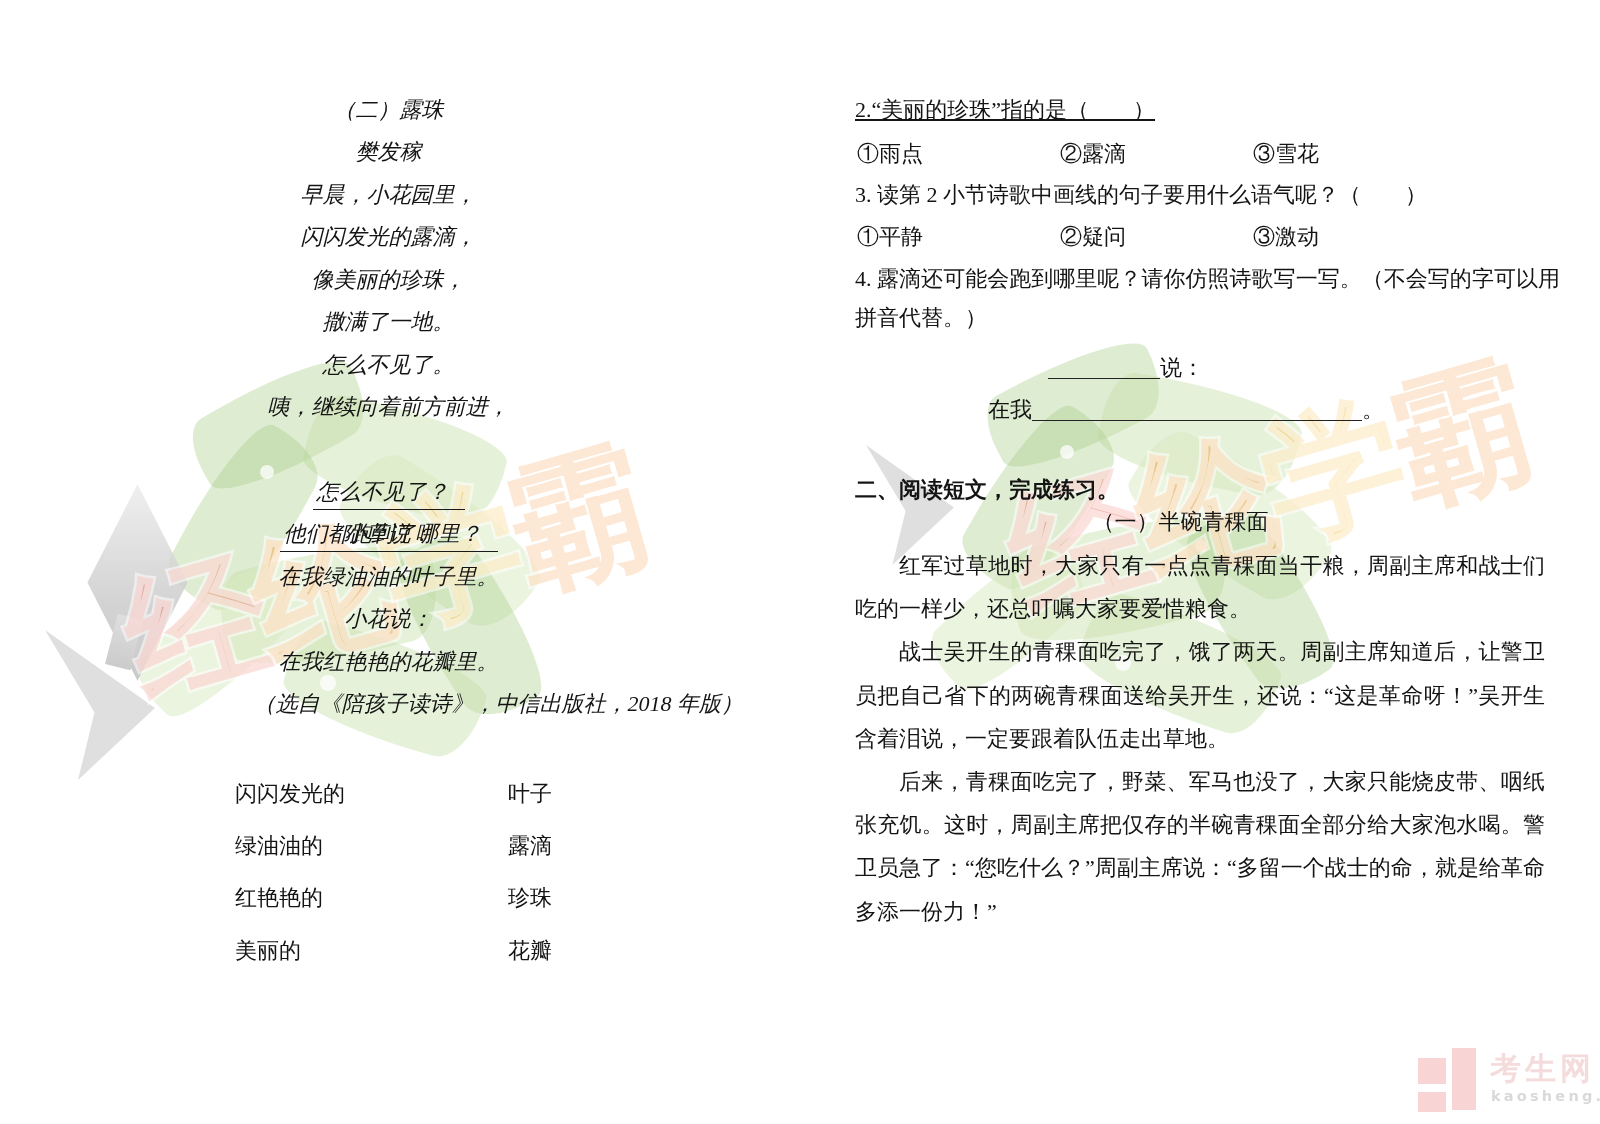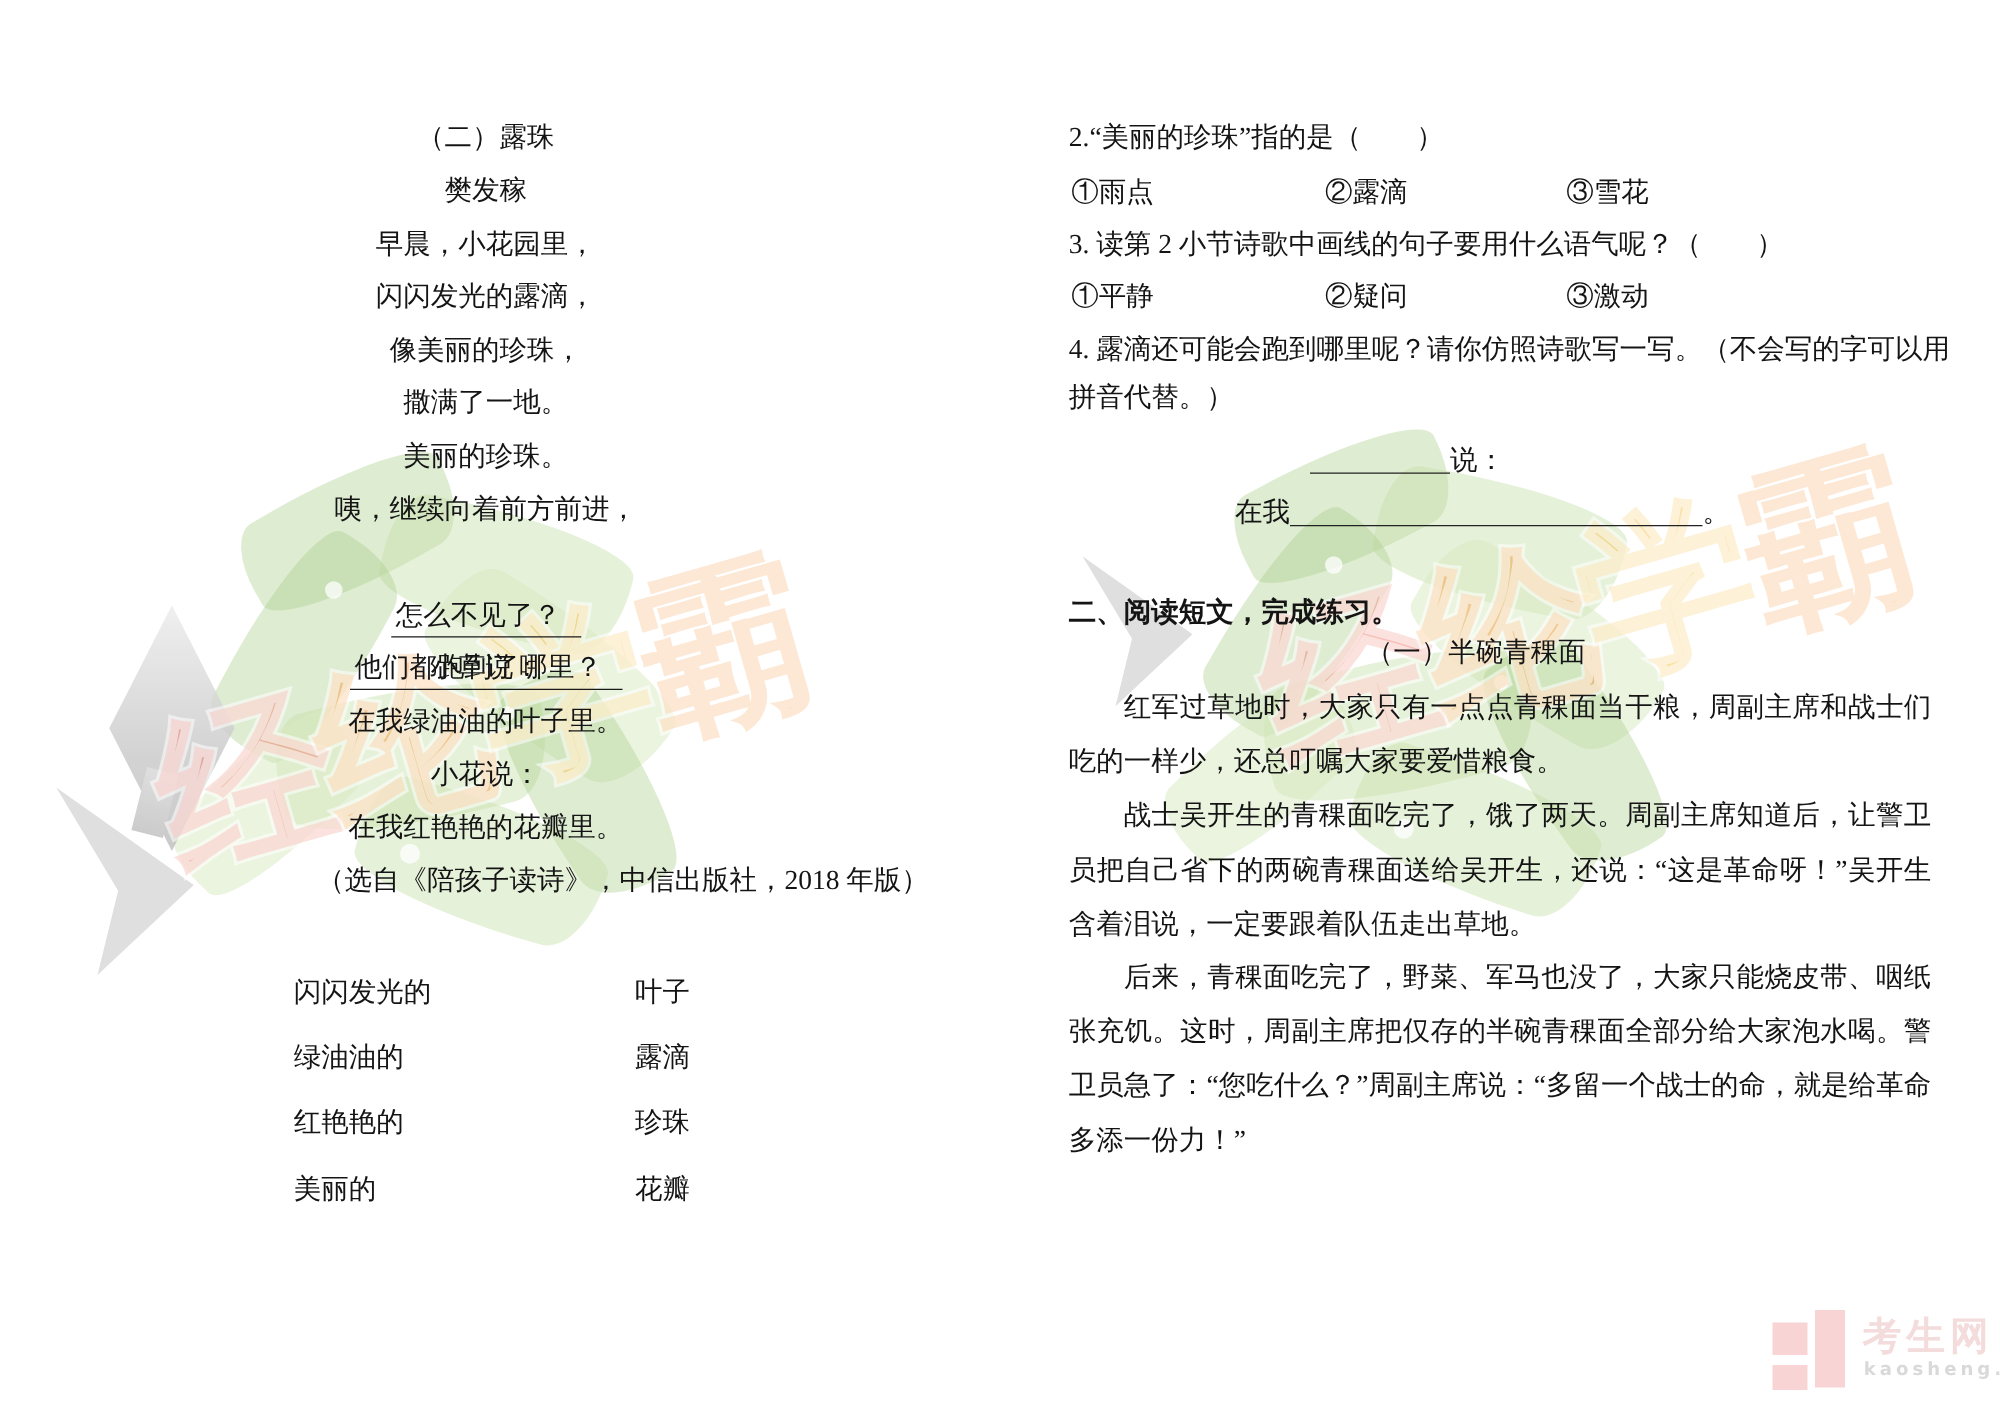"（二）露珠" .ln { font-style: none -> italic }
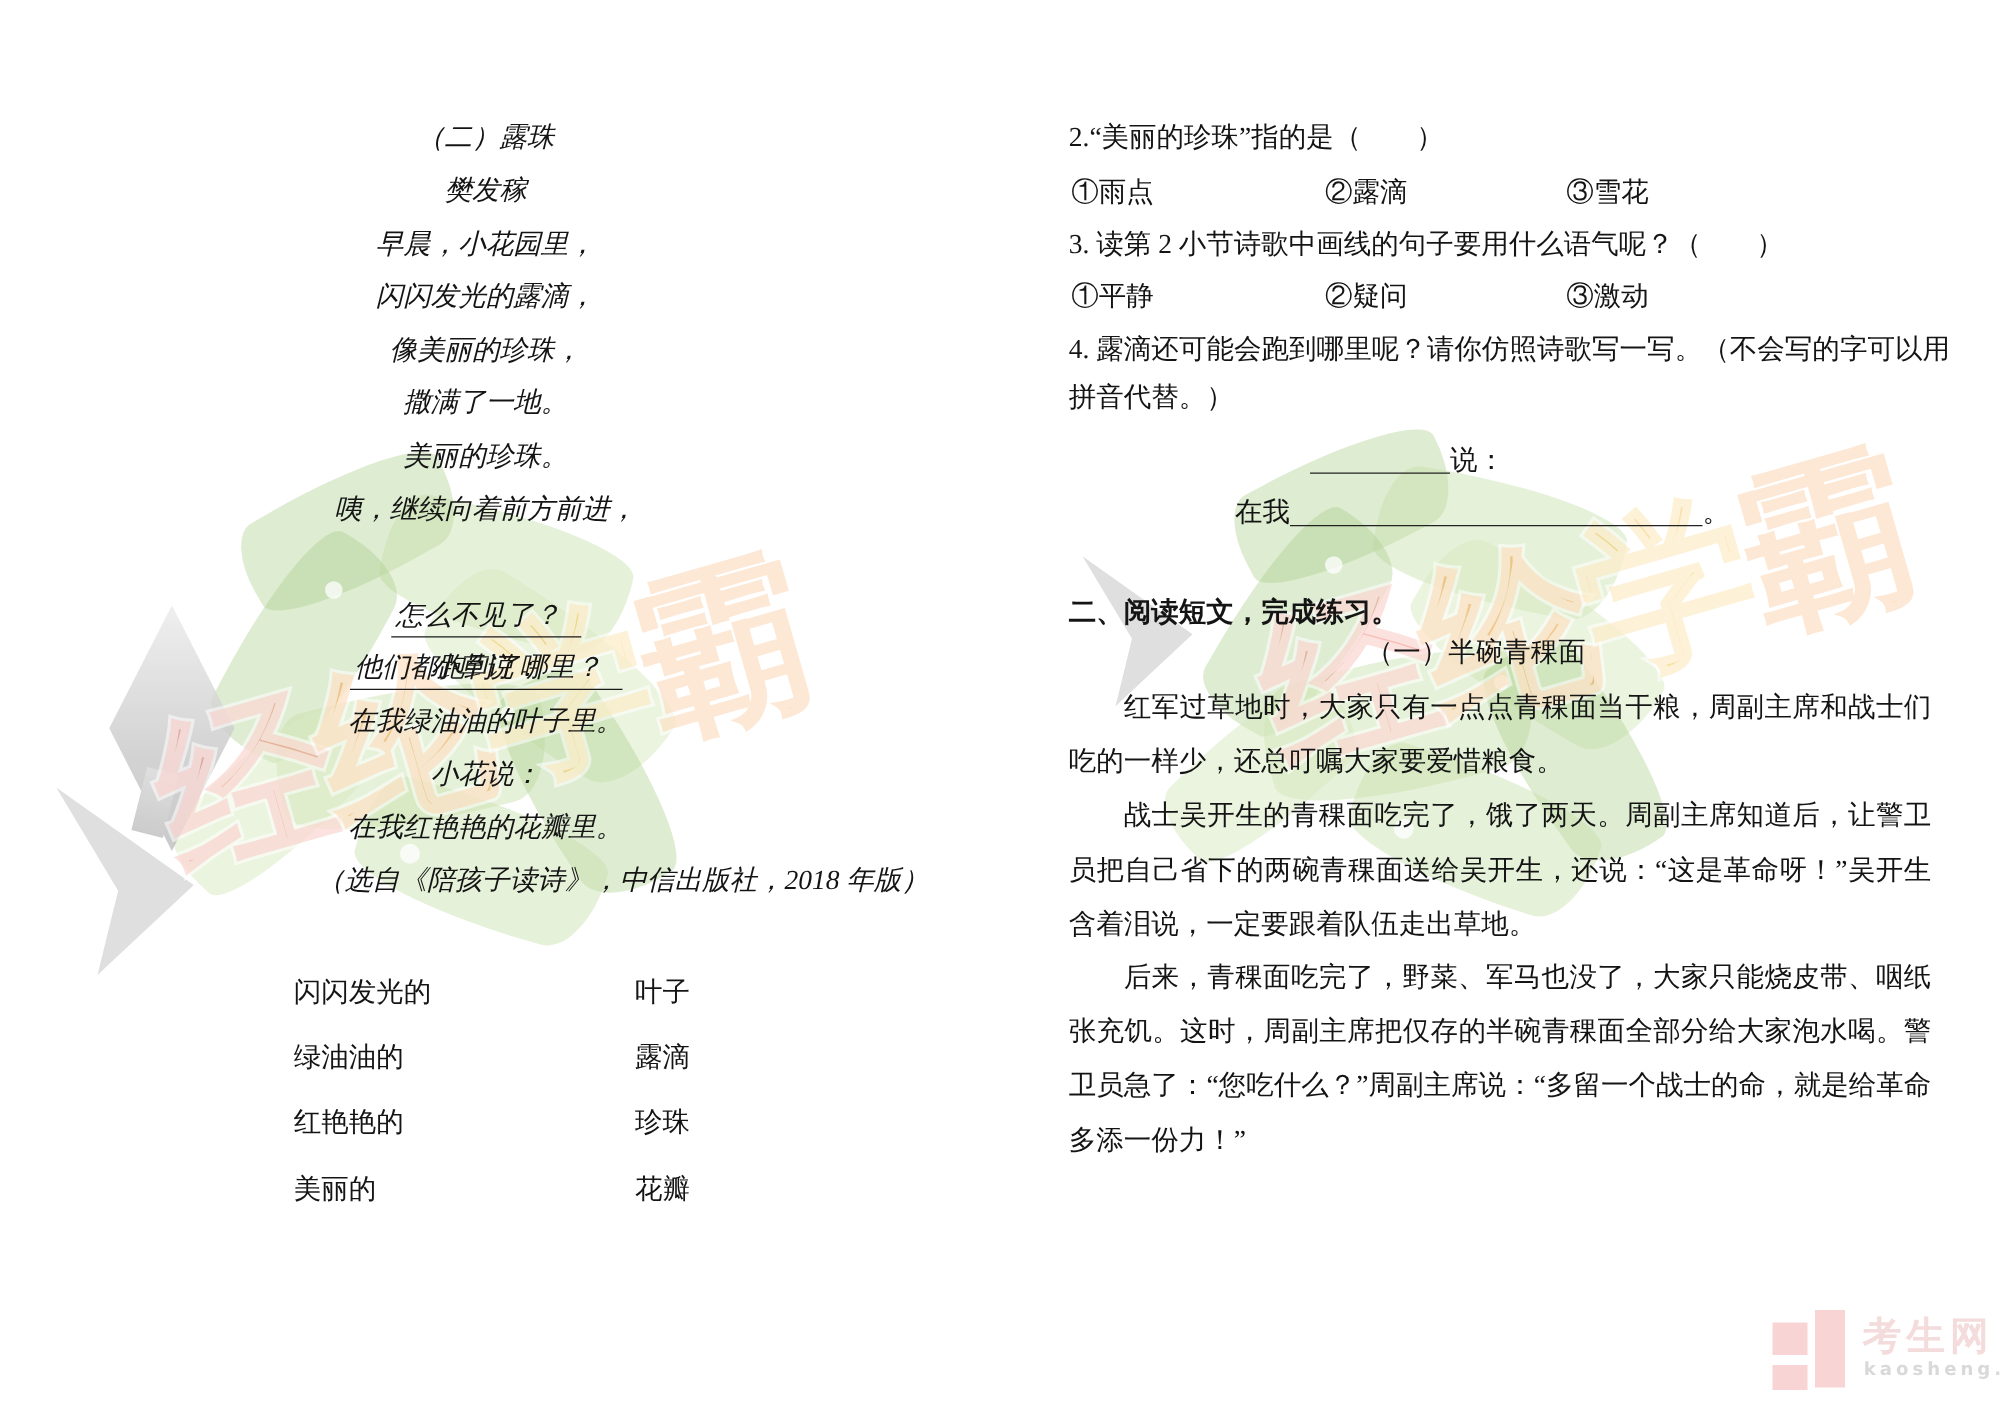"2.“美丽的珍珠”指的是（ ）" .q2-label { text-decoration: none -> underline }
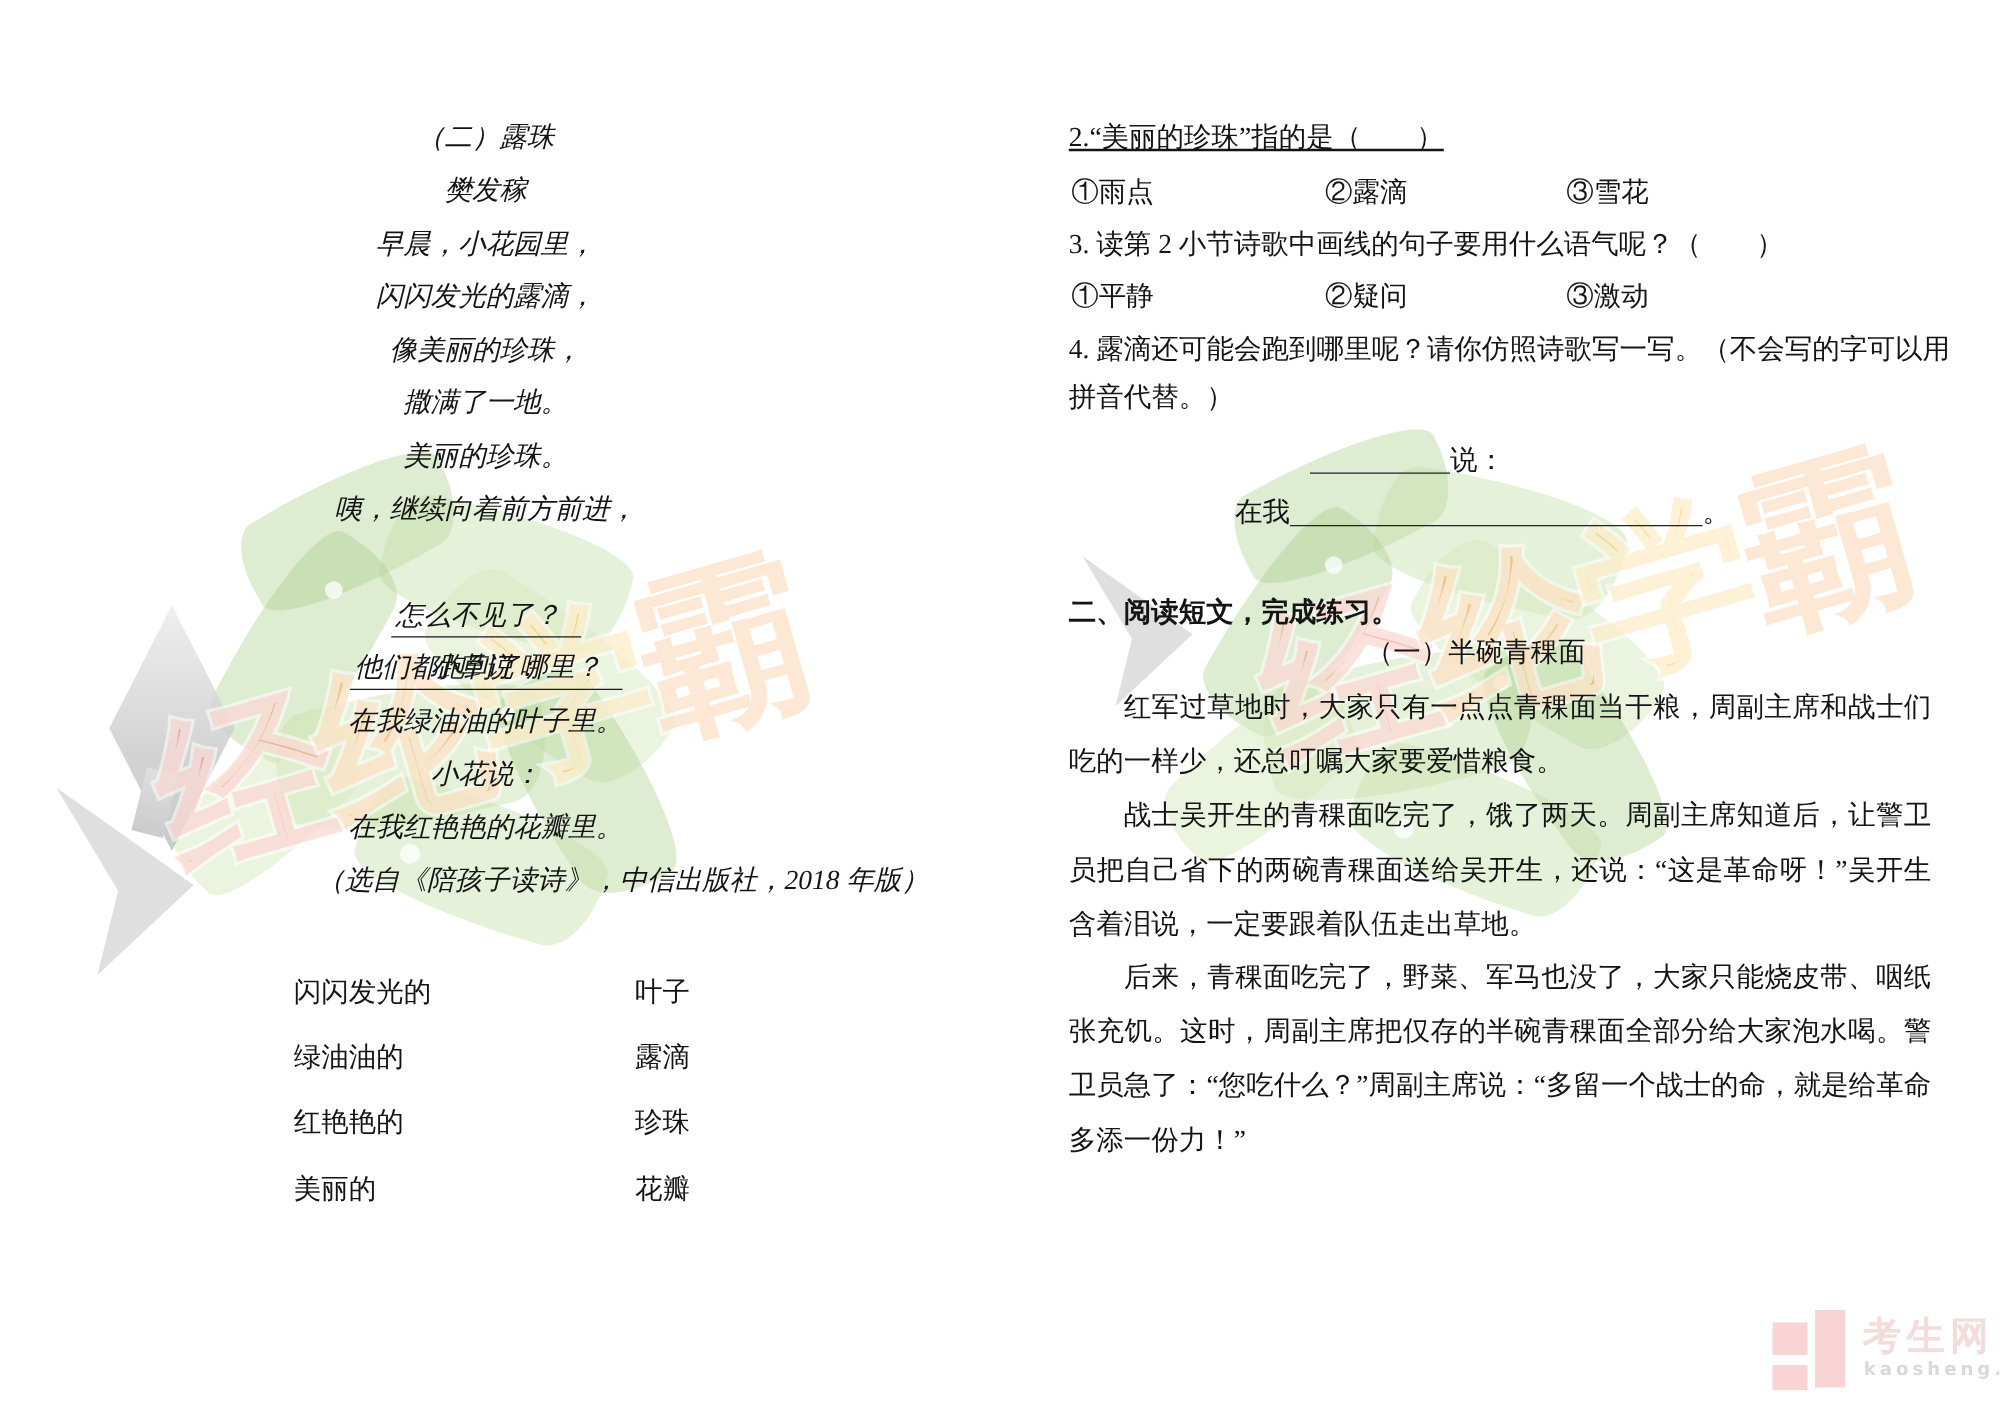"美丽的珍珠。" div.ln { text: 美丽的珍珠 -> 怎么不见了 }
